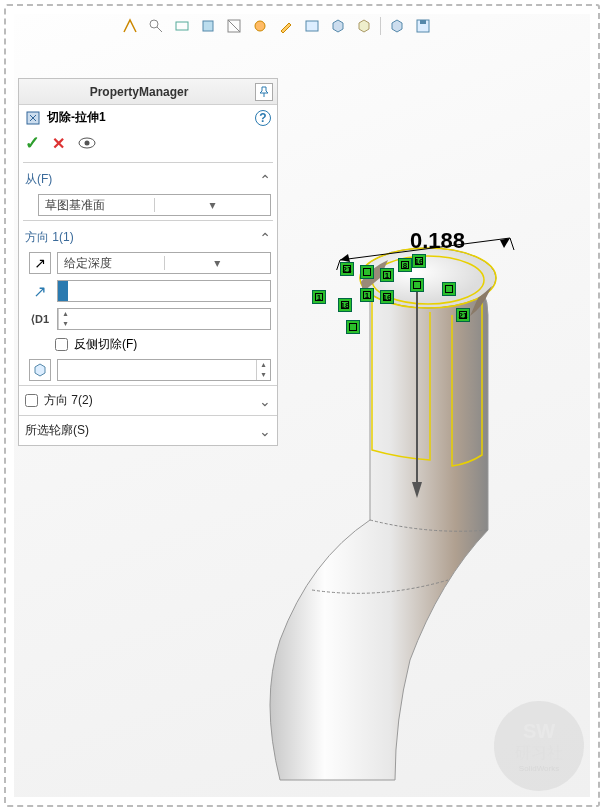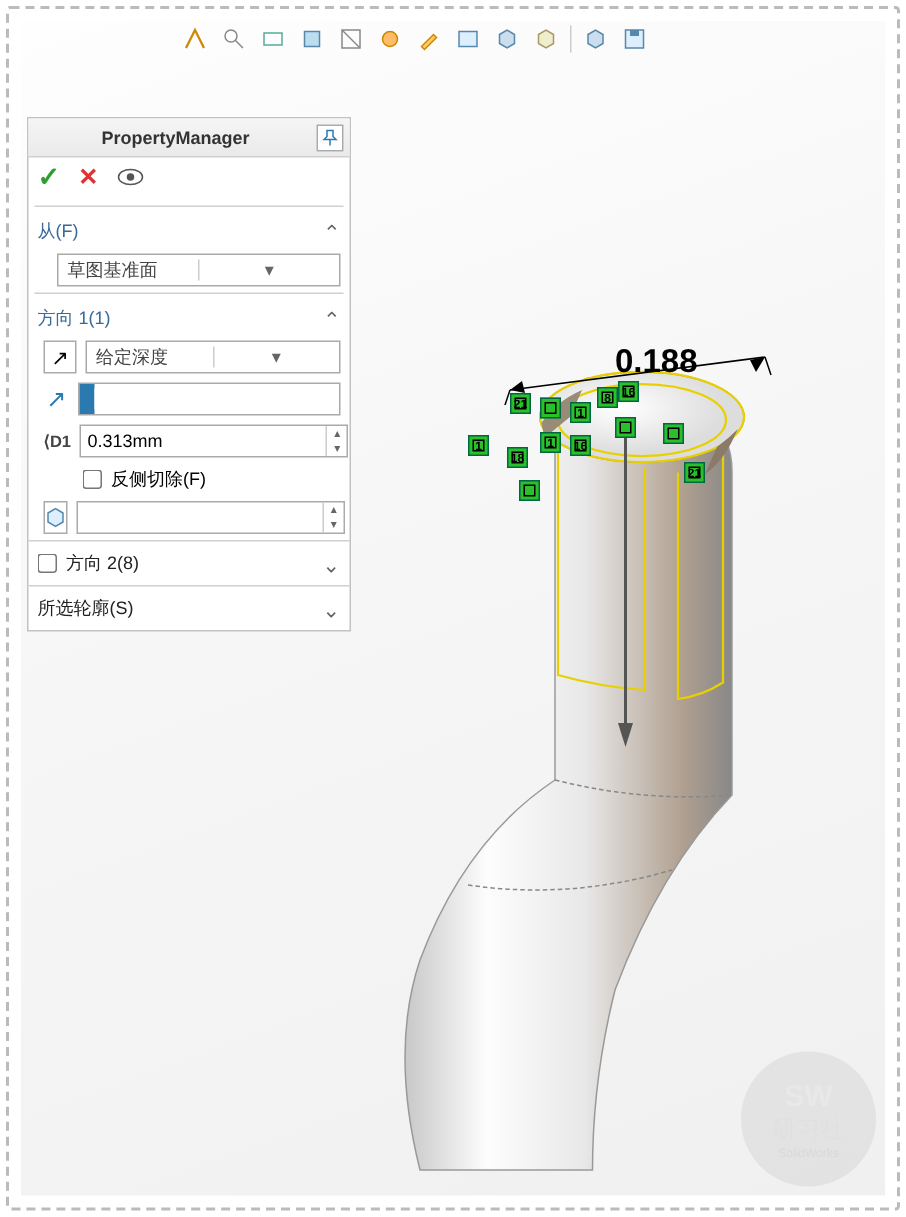"PropertyManager" .panel { width: 216px -> 260px }
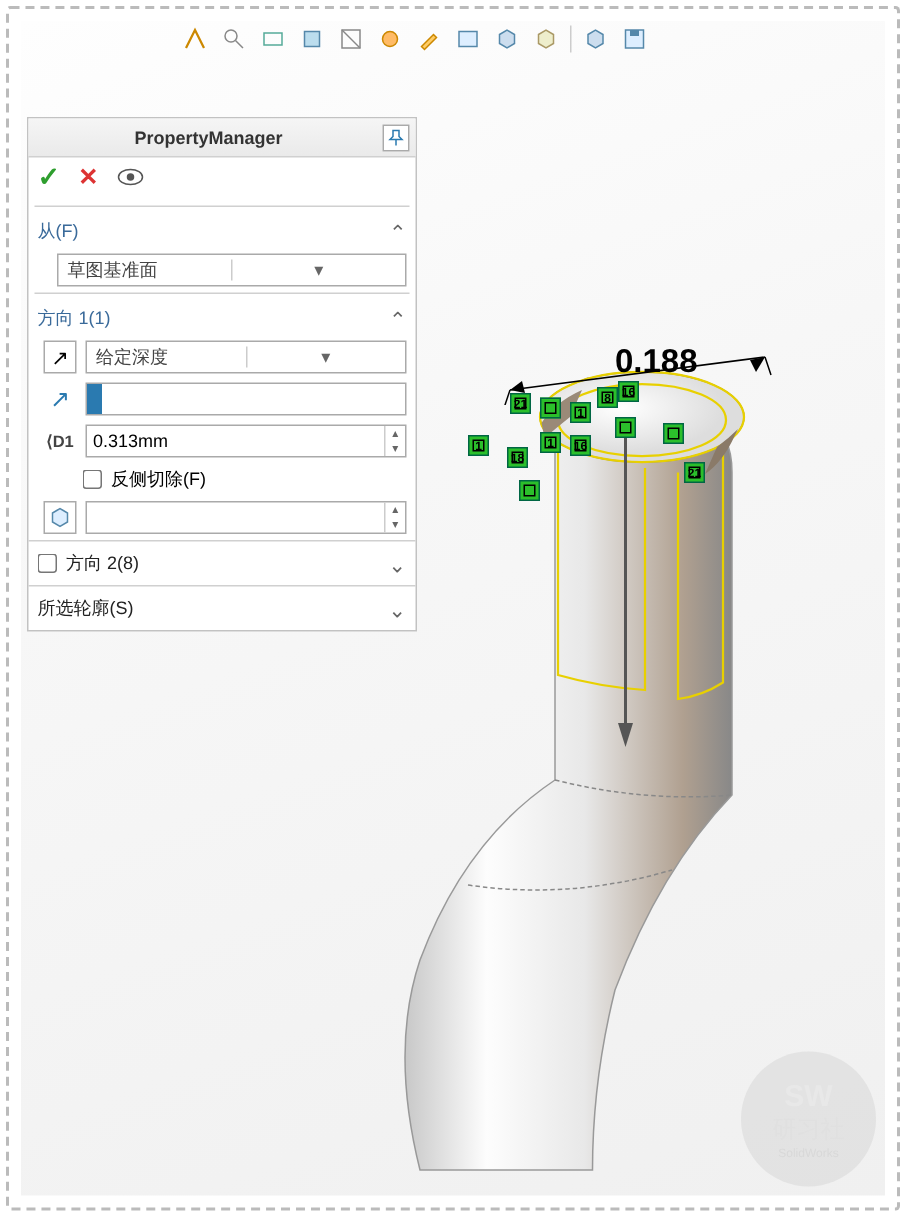"切除-拉伸1" div.feature-row { html: none -> <div> <svg> <rect></rect> <path></path> </svg> <span>切除-拉伸1</span> <span>?</span> </div> }
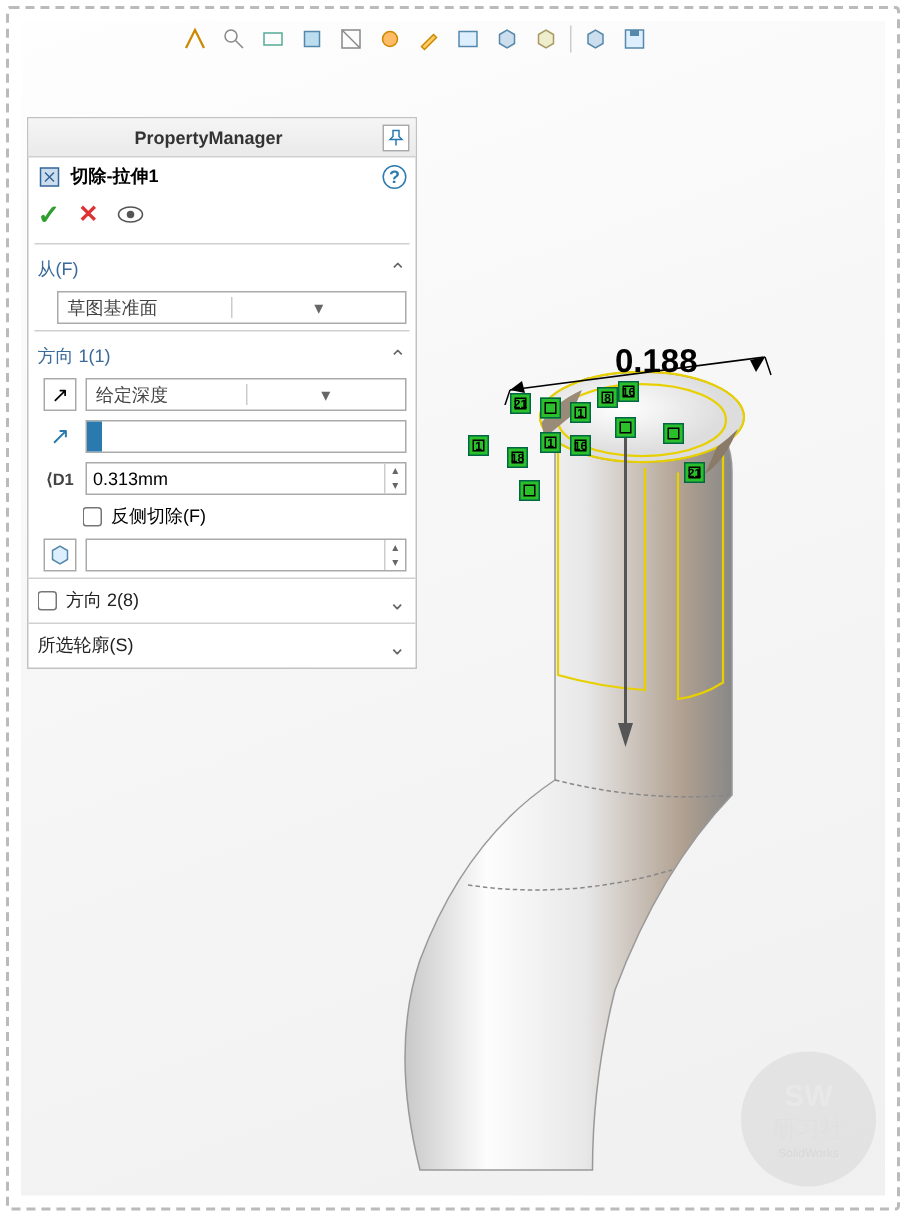"0.313mm" input { html: <input> -> none }
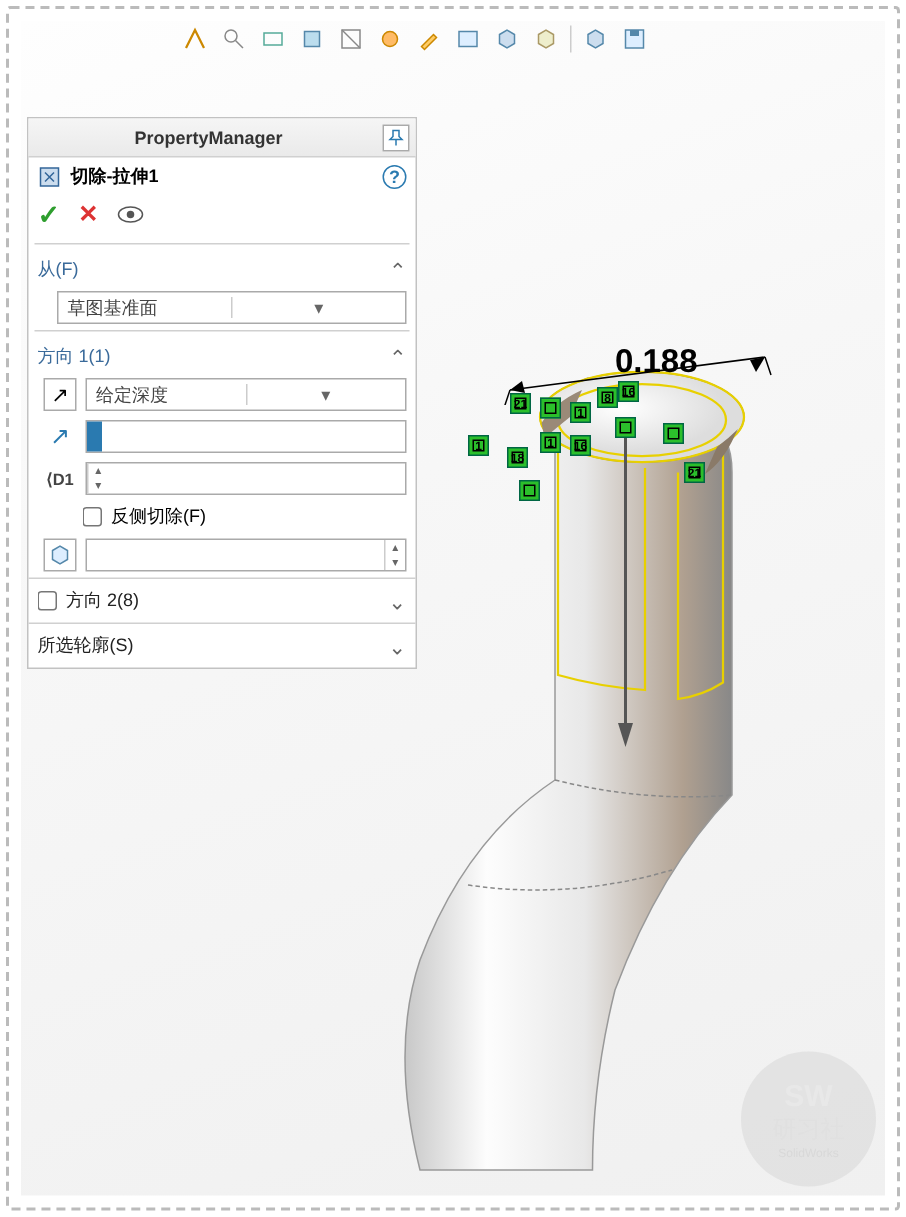"方向 2(8)" span { text: 2(8 -> 7(2 }
